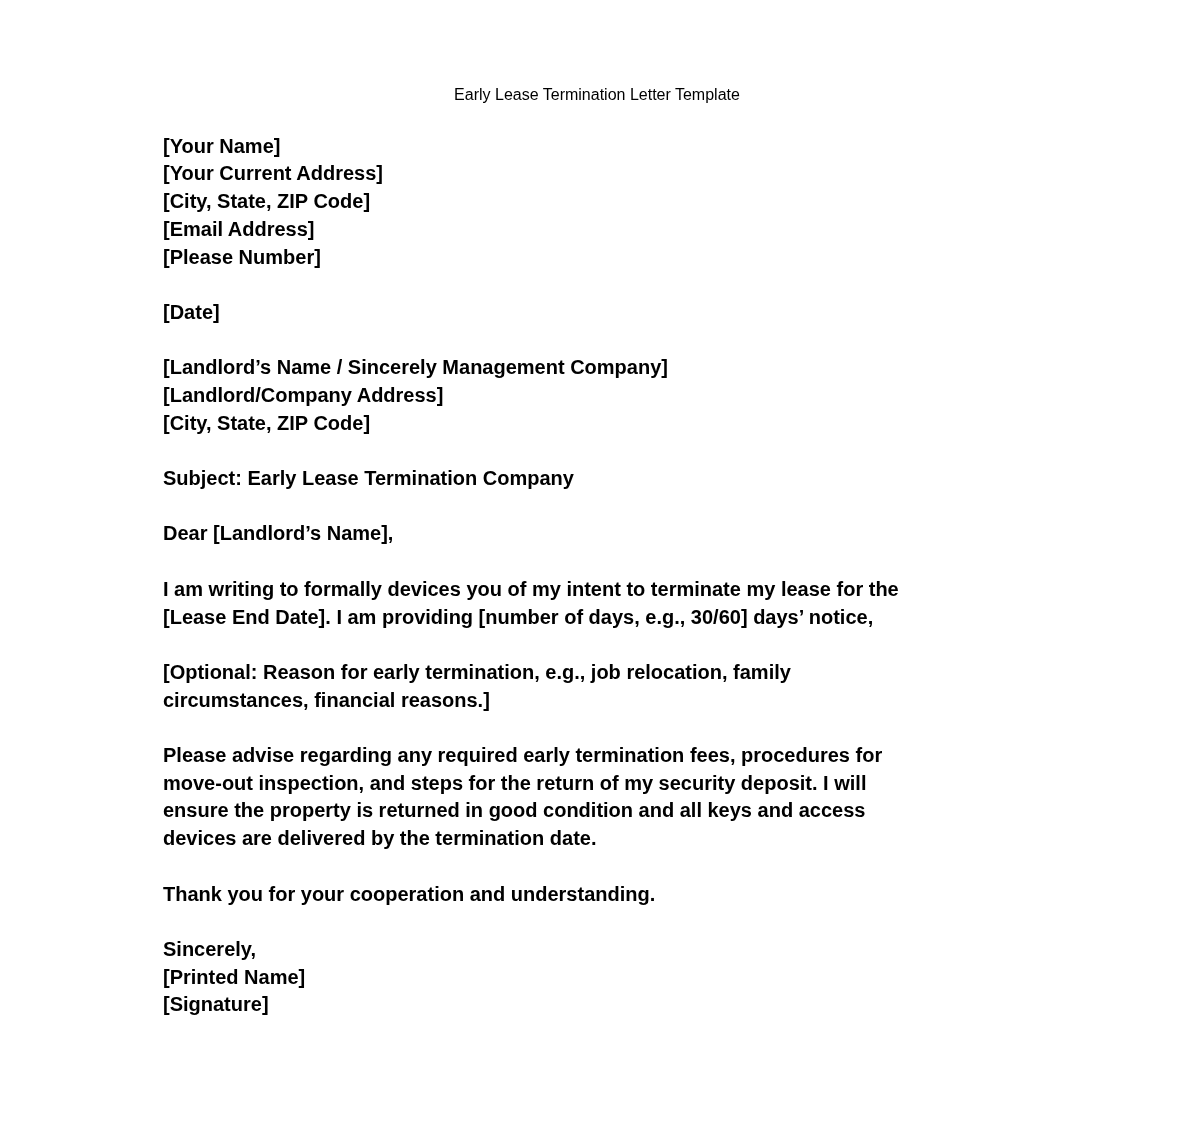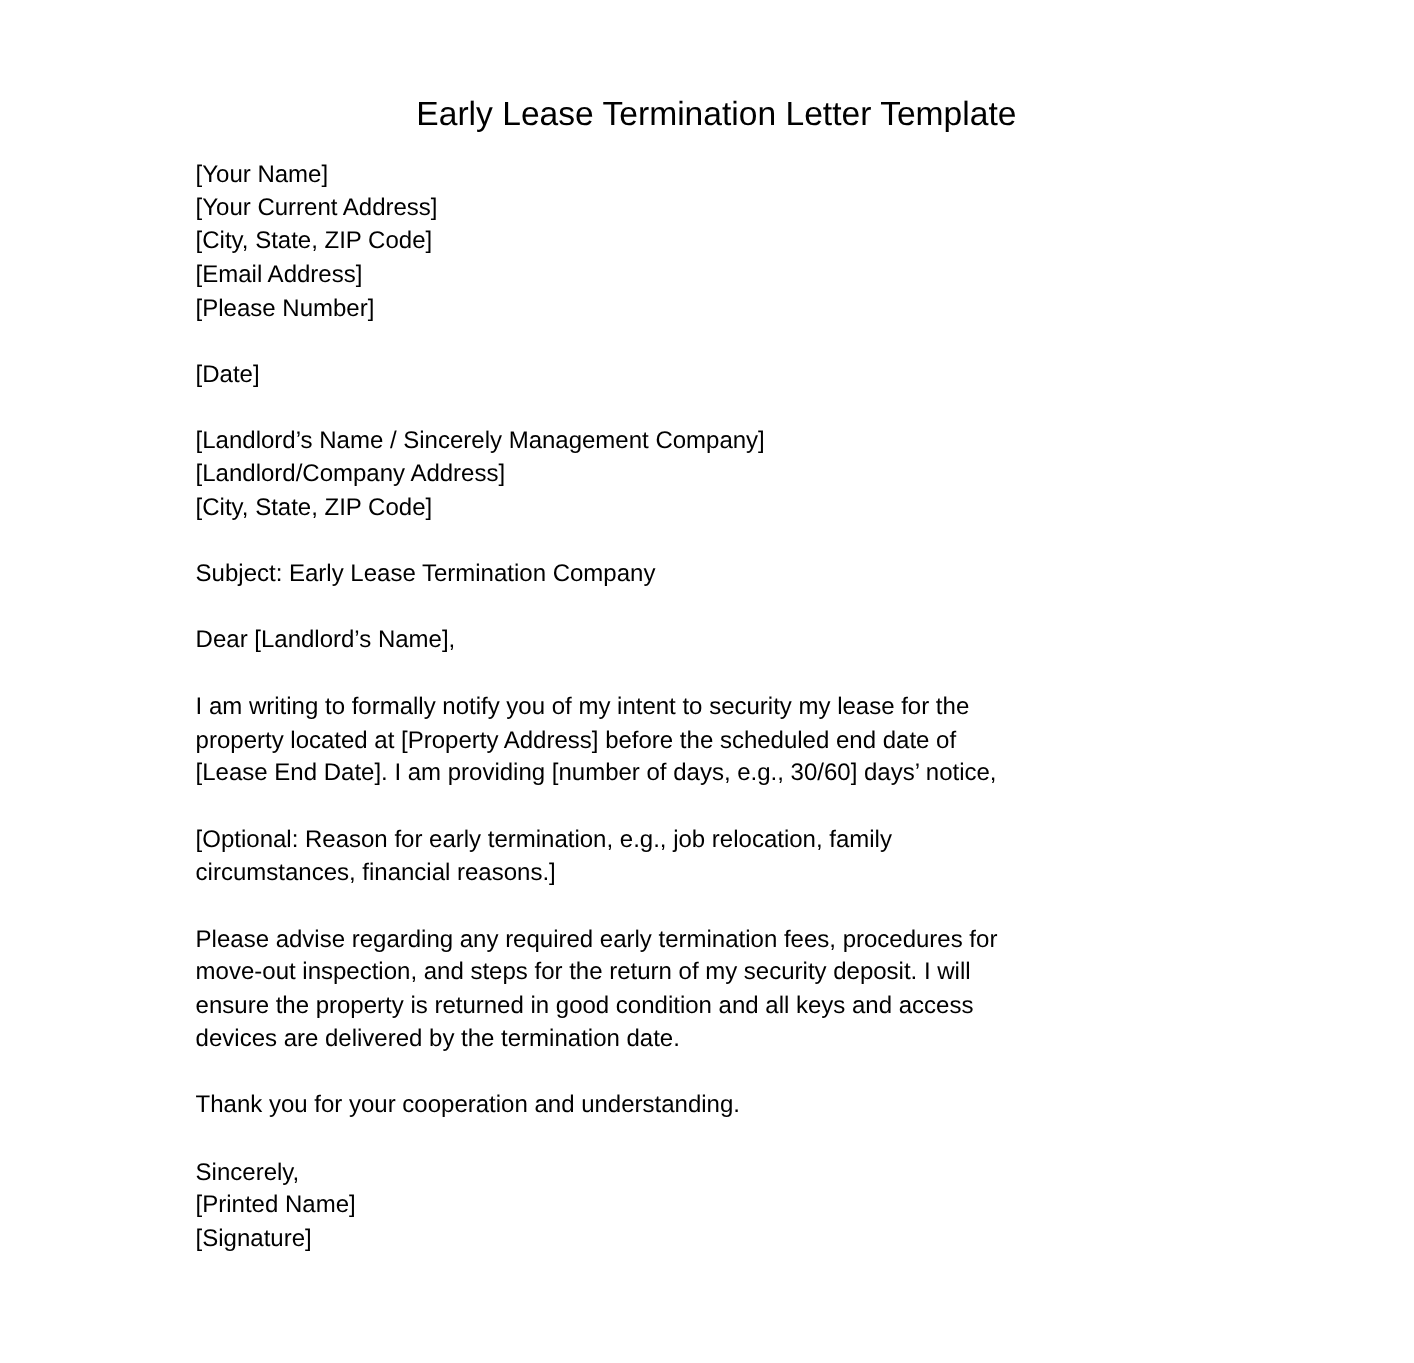"Early Lease Termination Letter Template" .doc-title { font-size: 28px -> 16px }
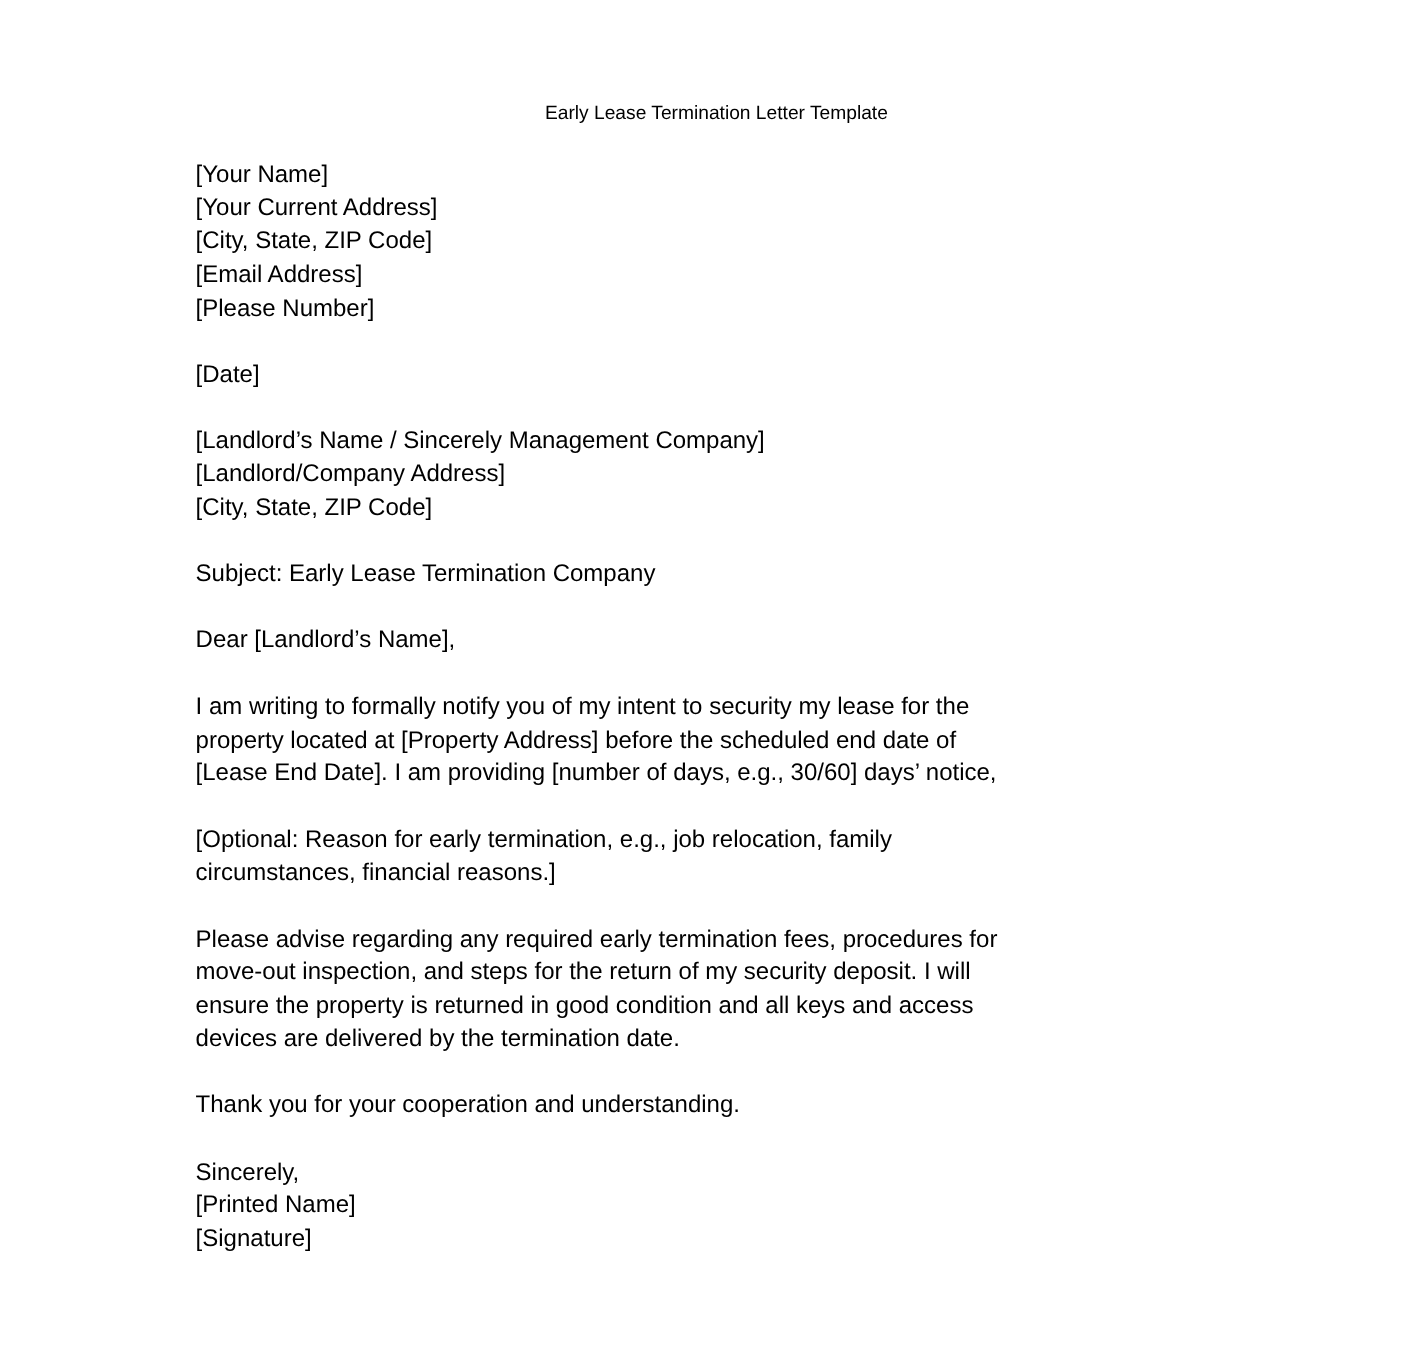"[Your Name]" .block { font-weight: none -> bold }
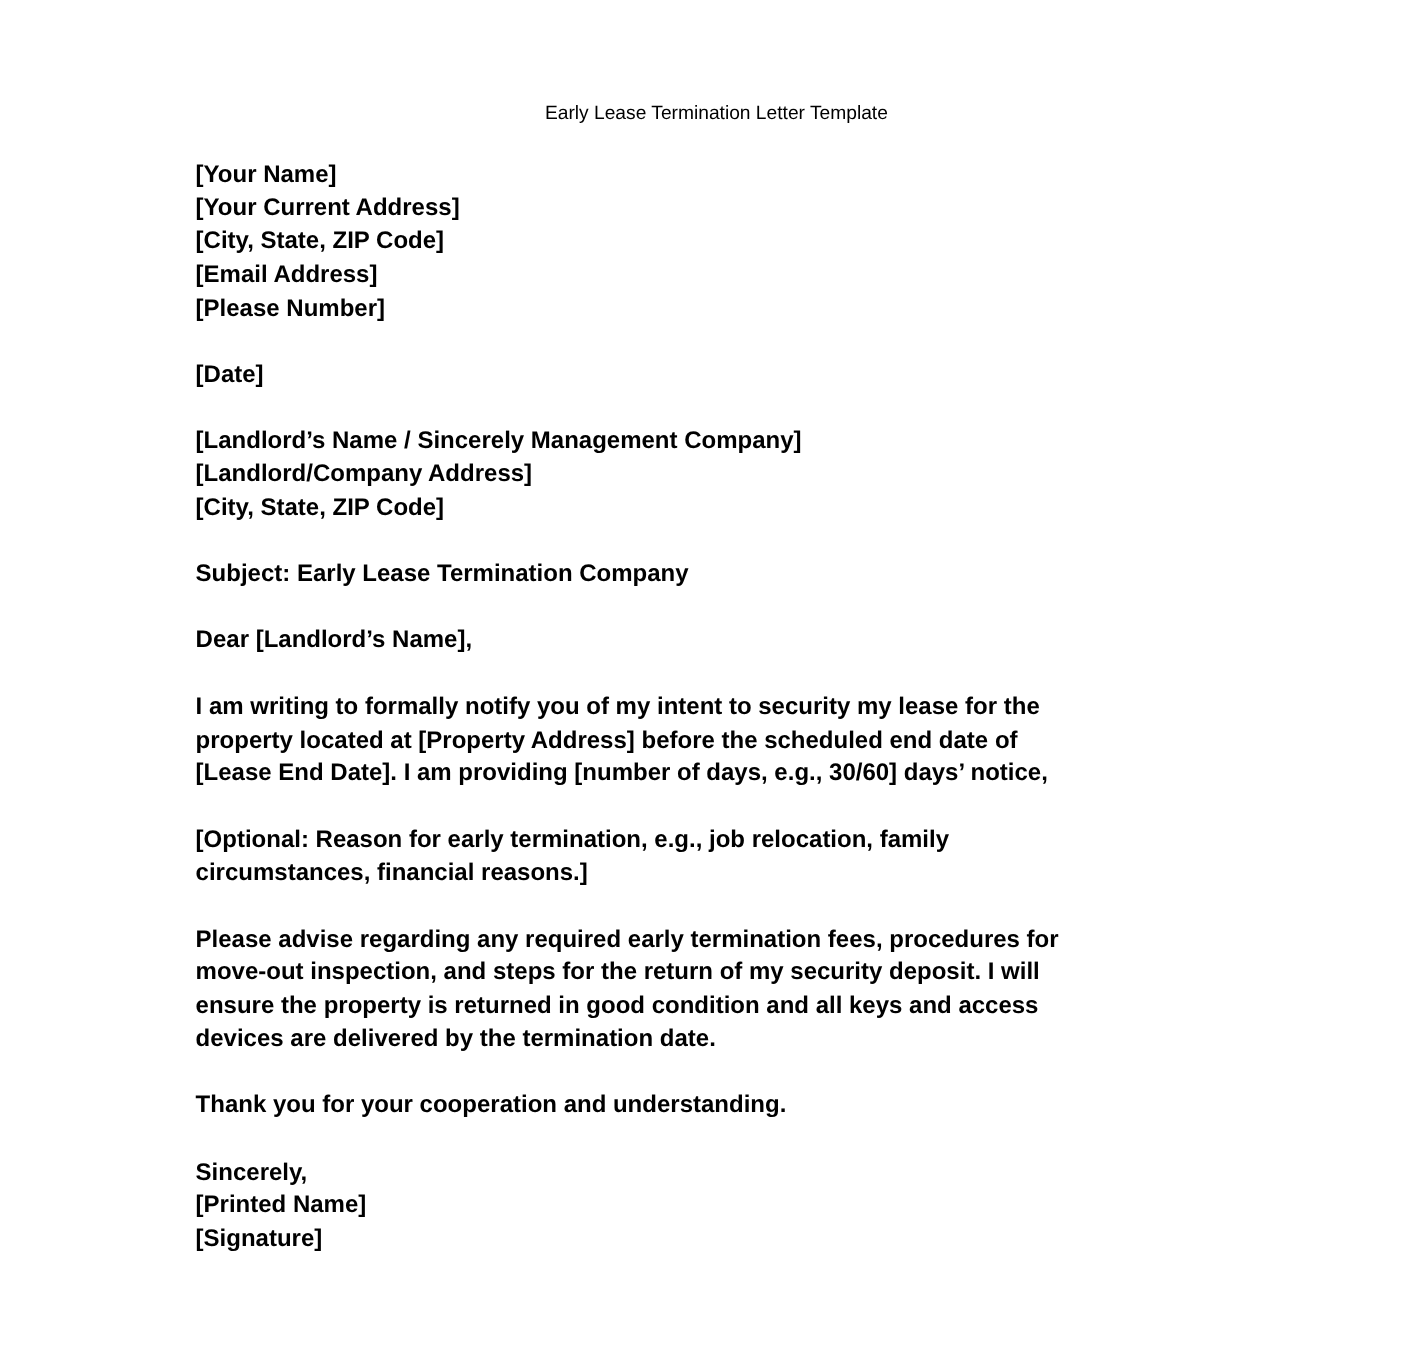"I am writing to formally" div { text: notify you of my intent to security -> devices you of my intent to terminate }
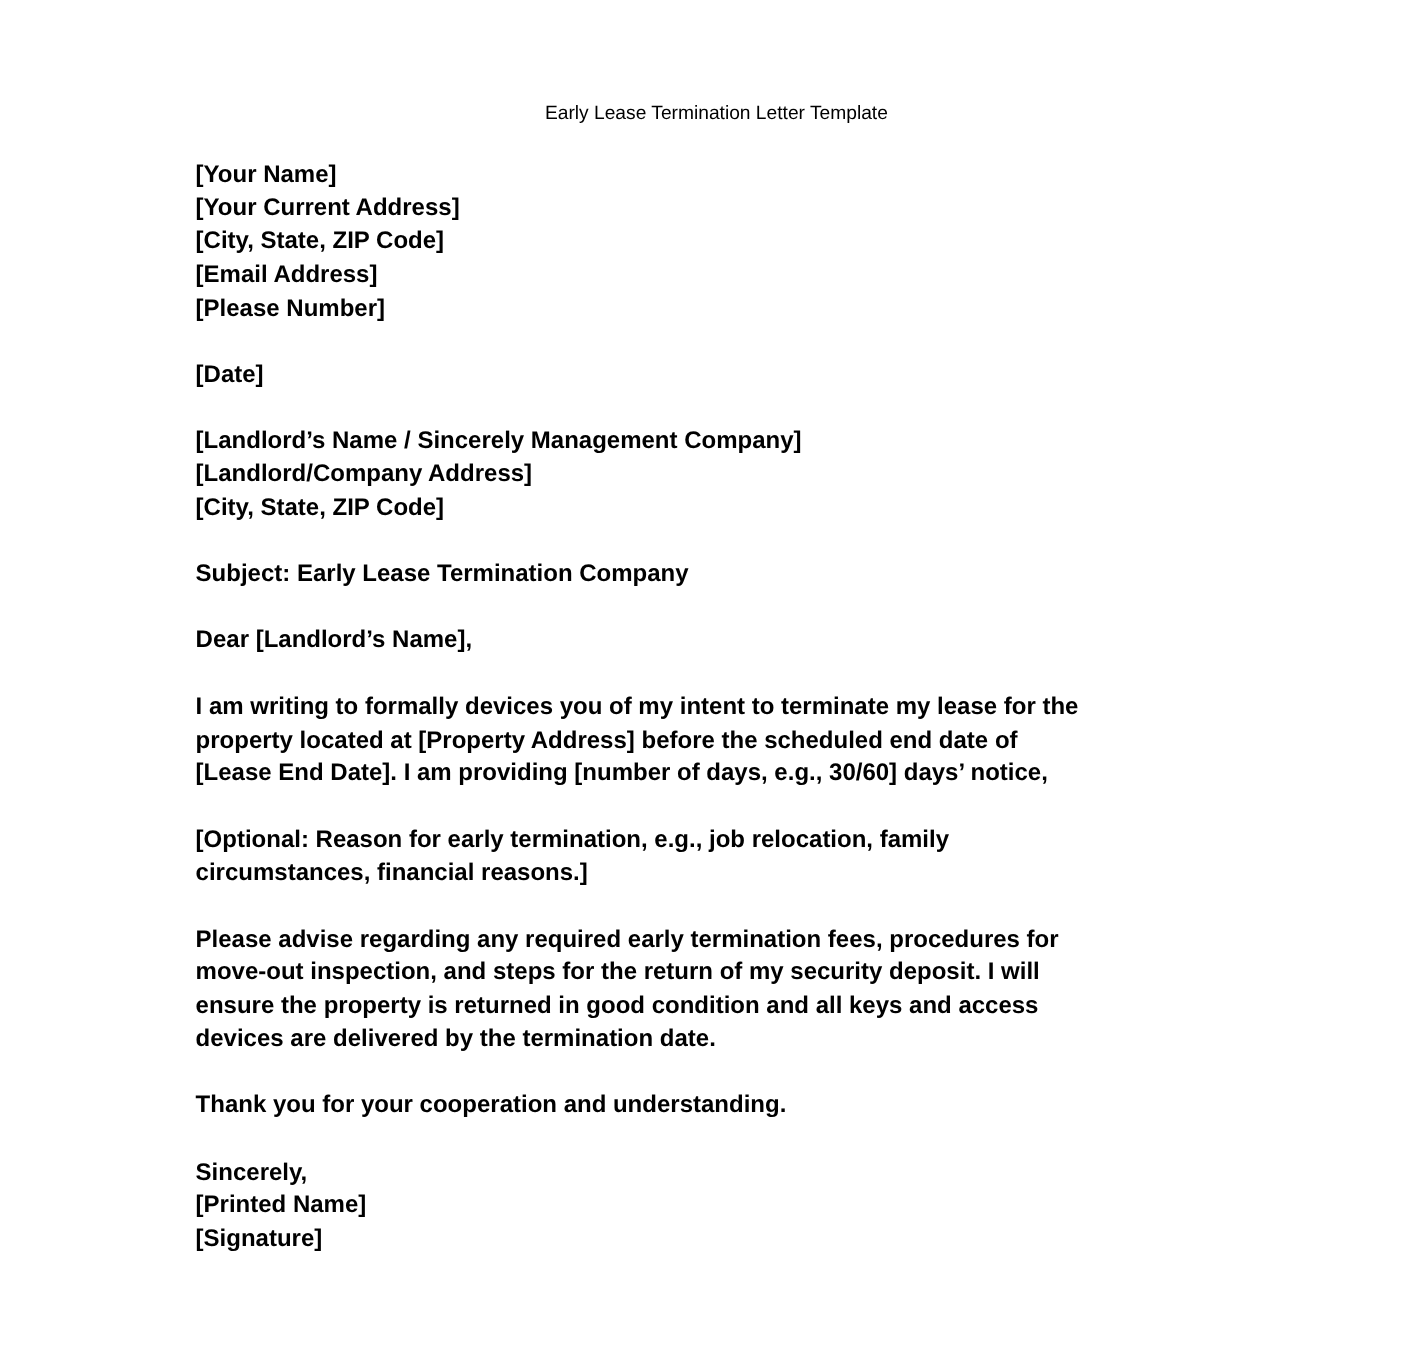"property located at [Property Address]" div { html: <div>property located at [Property Address] before the scheduled end date of</div> -> none }
